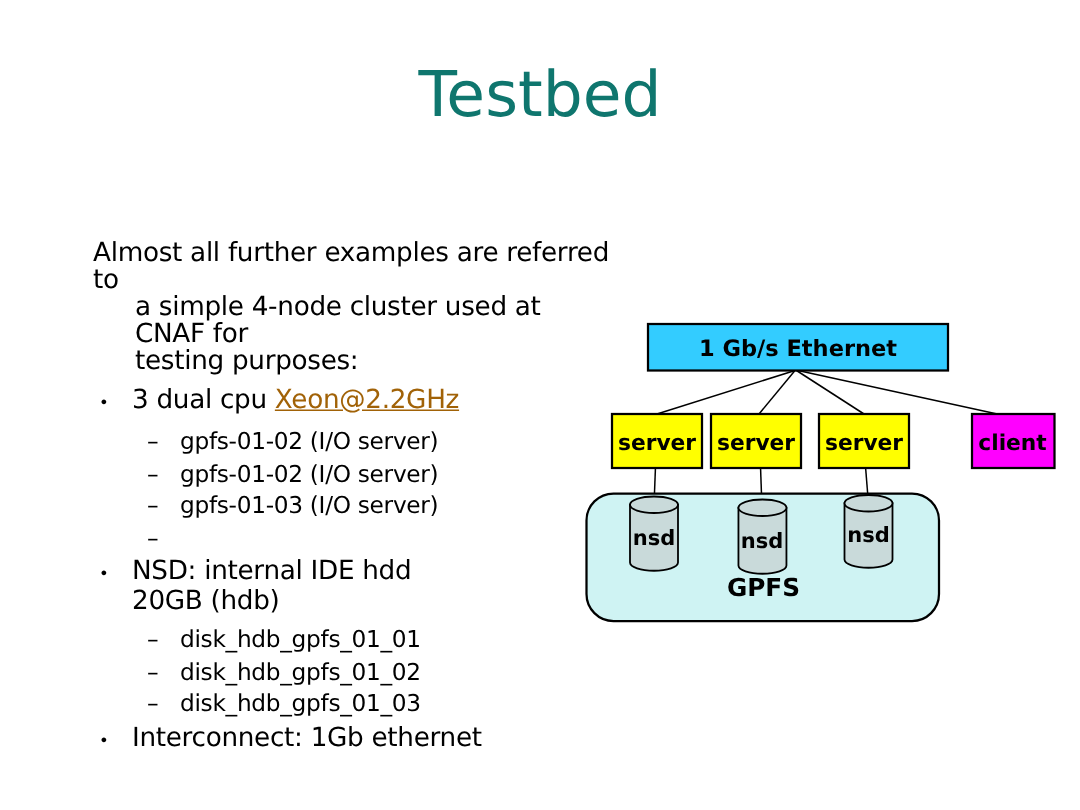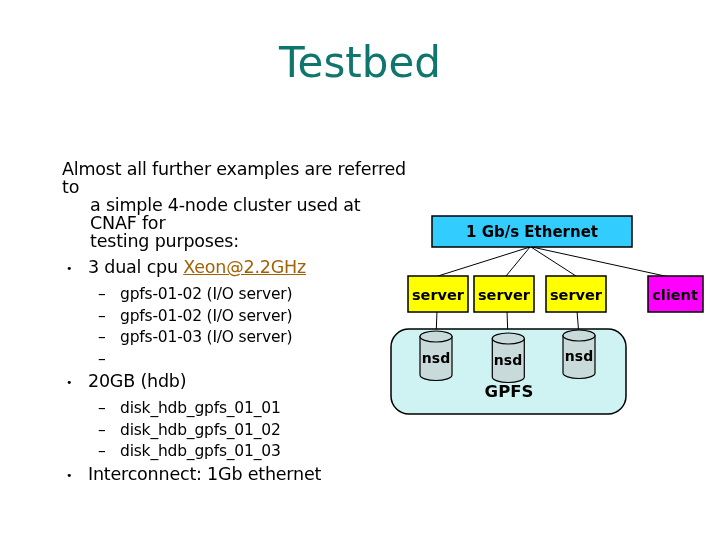"NSD: internal IDE hdd" div { html: none -> <div>NSD: internal IDE hdd</div> }
